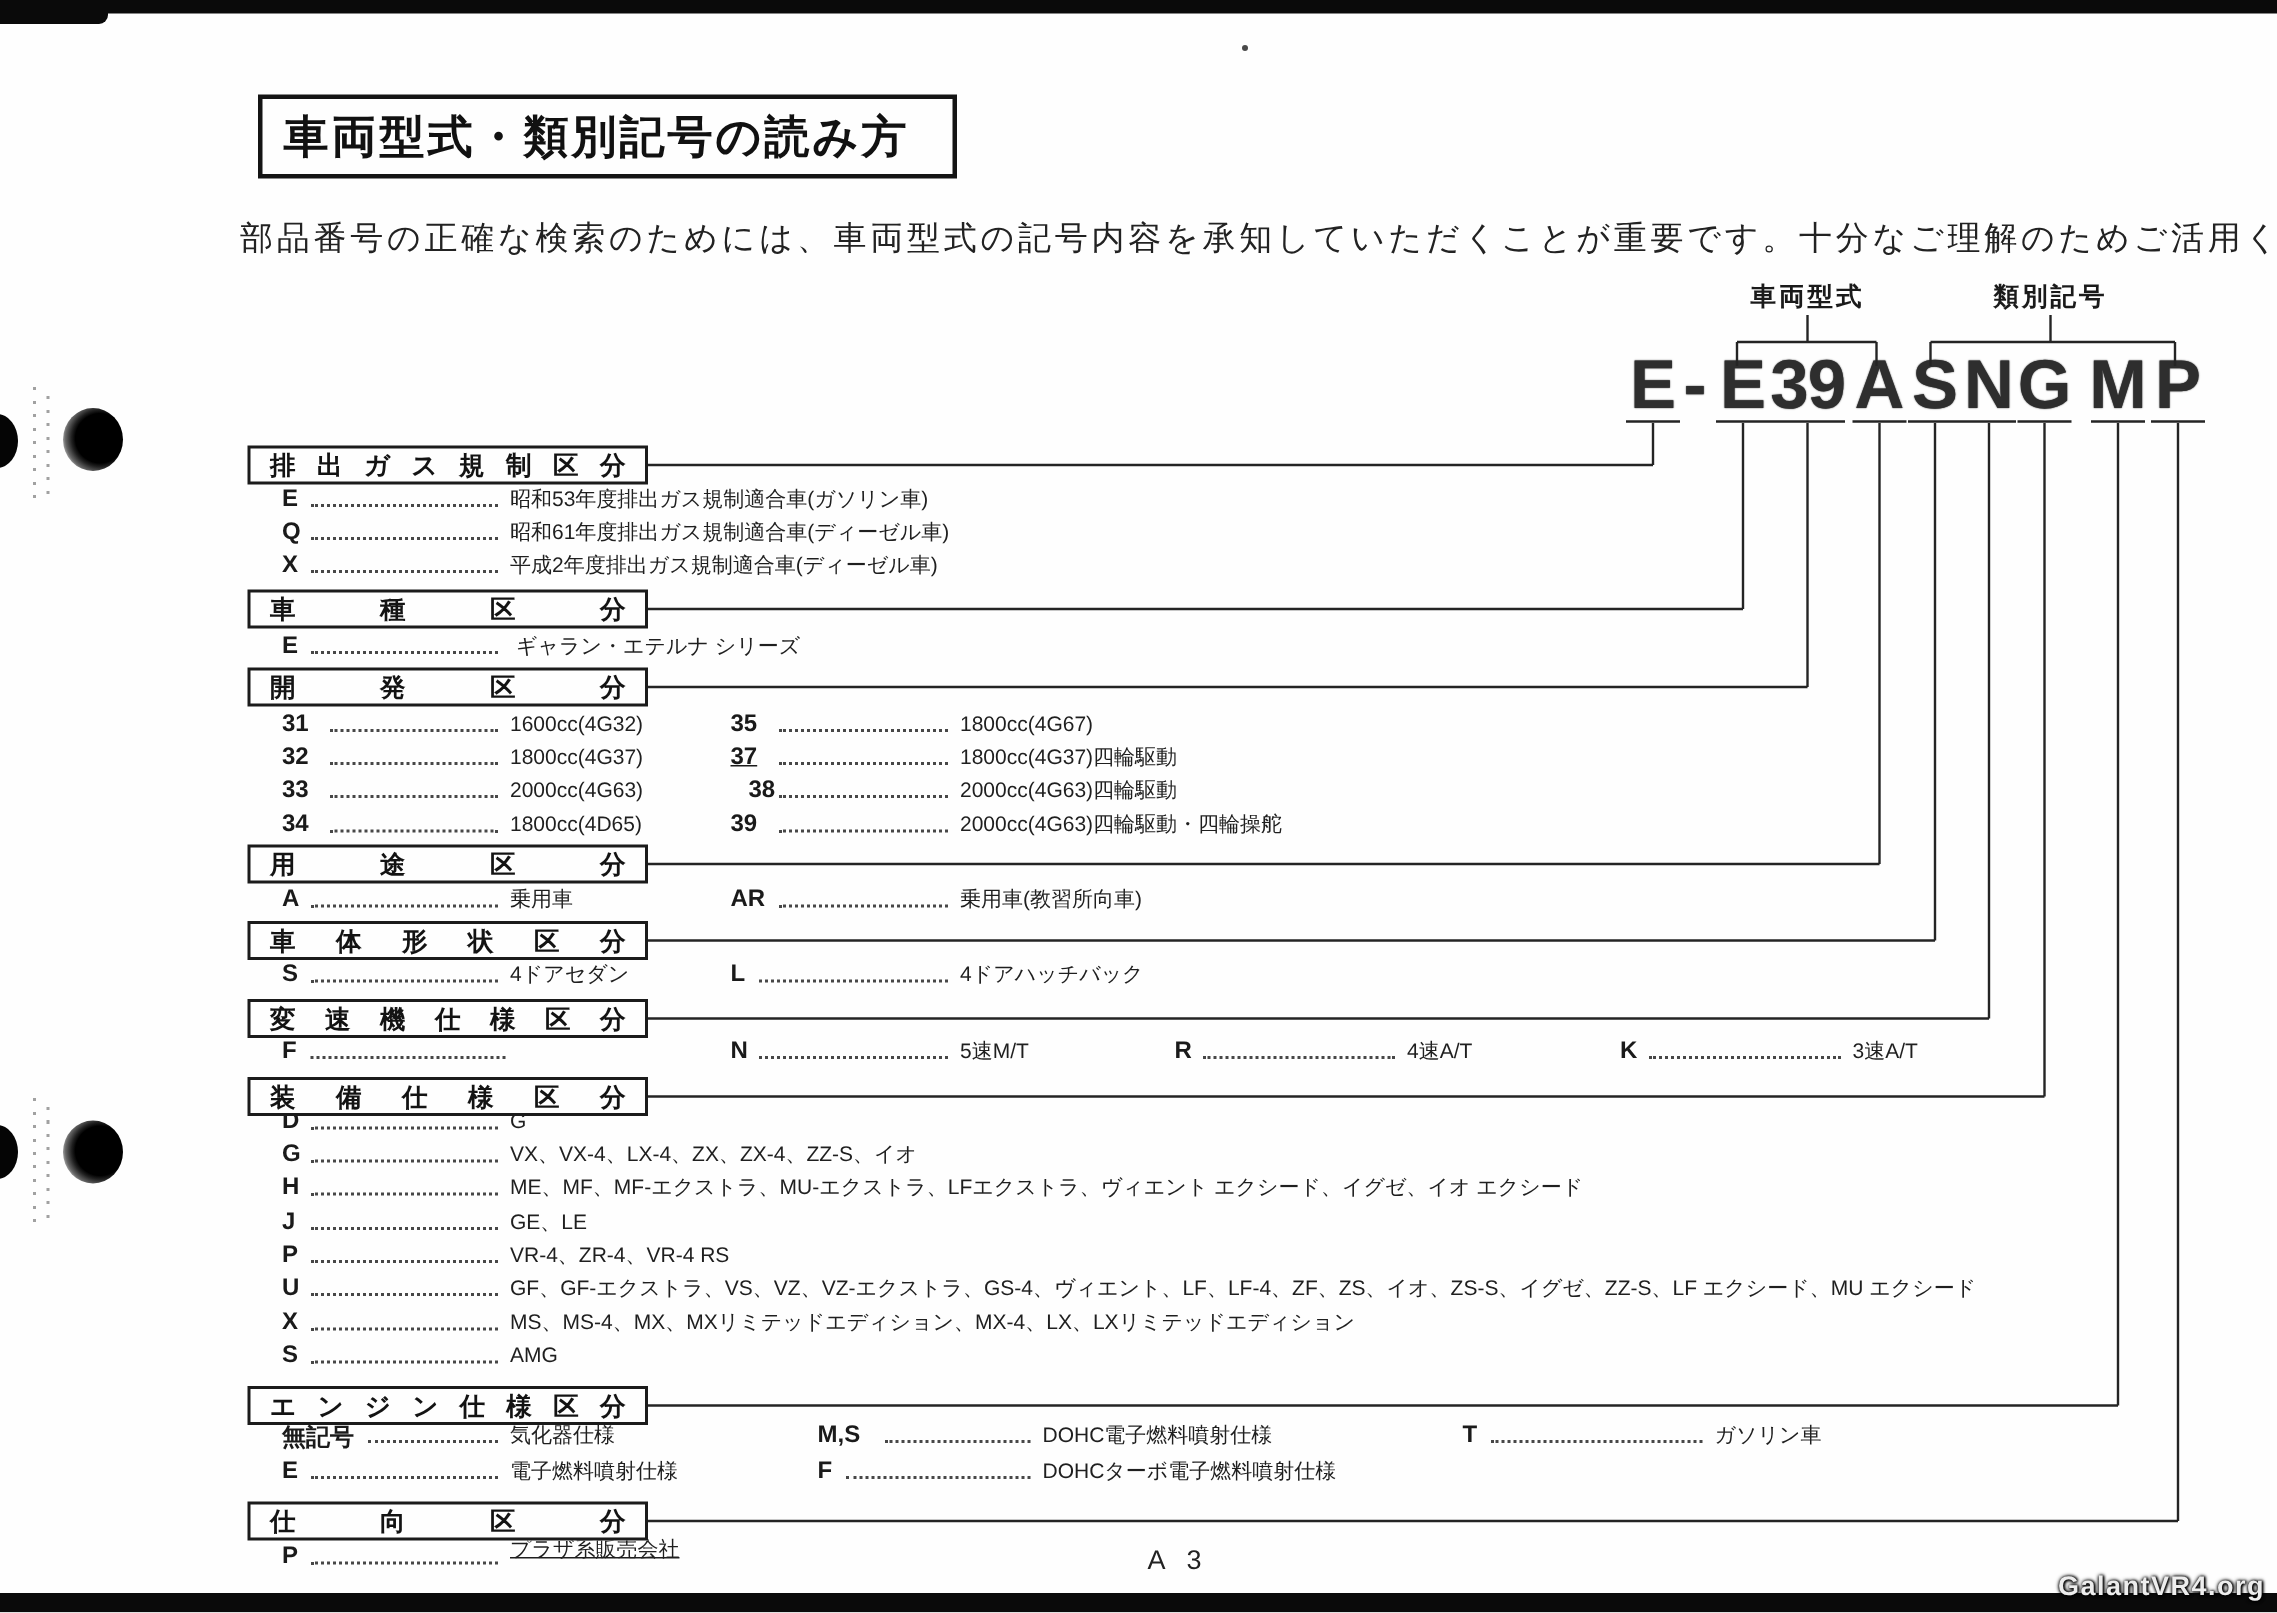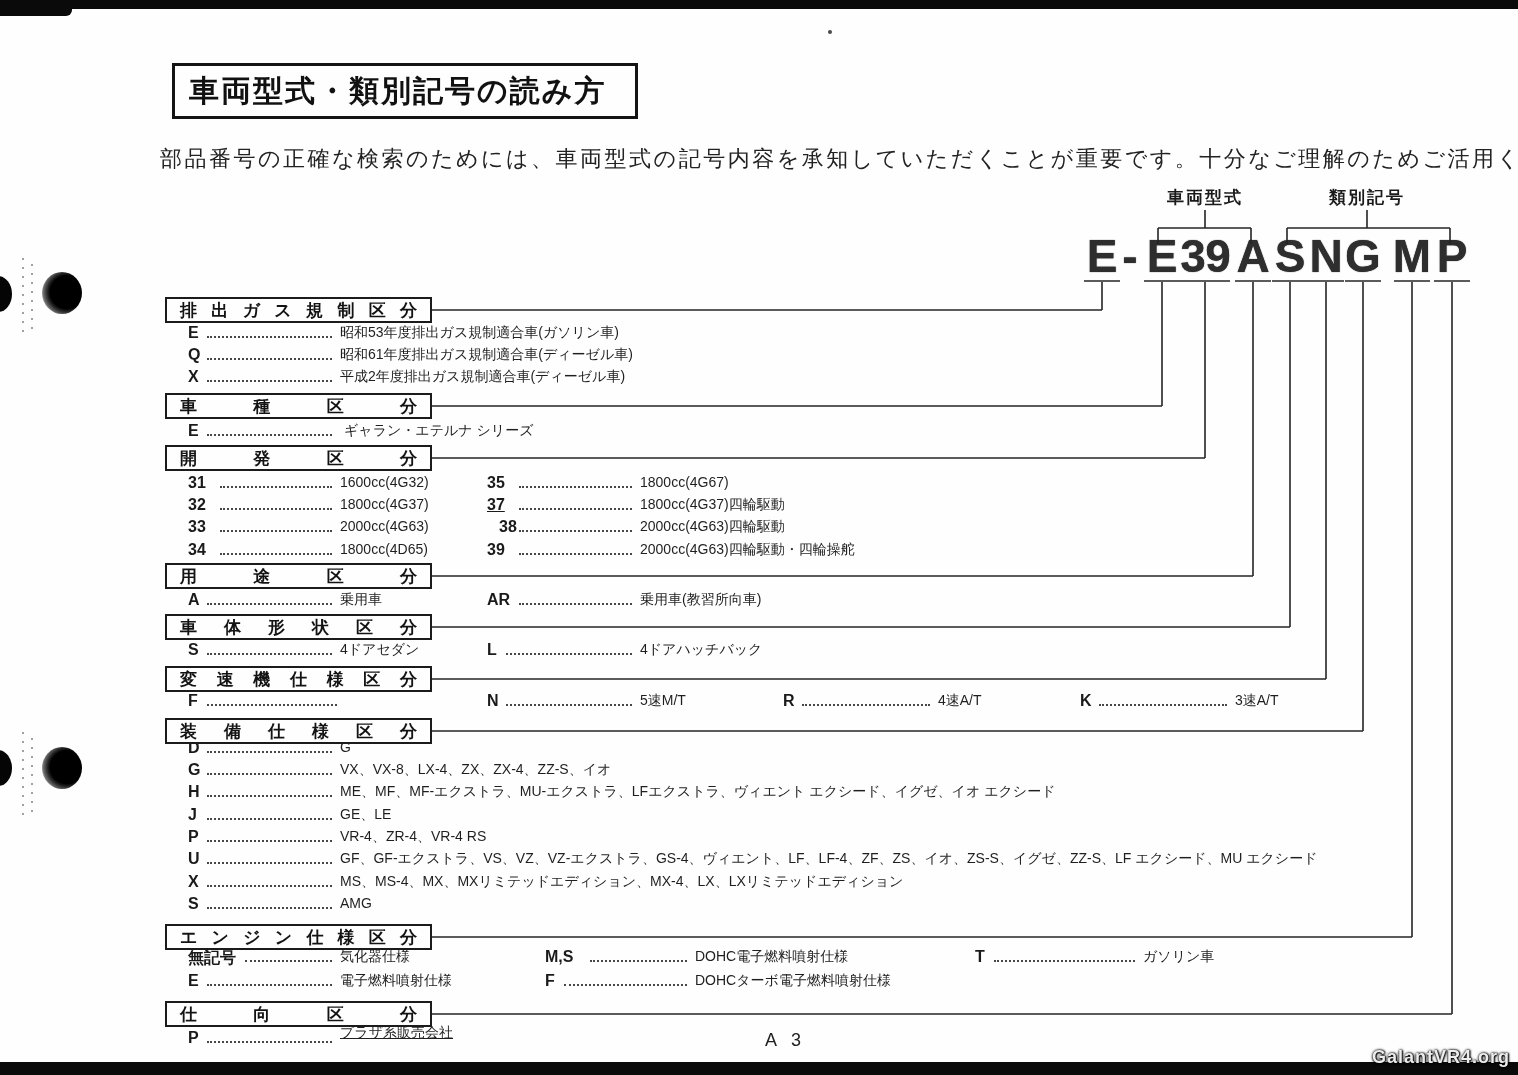"VX、VX-8、LX-4、ZX、ZX-4、ZZ-S、イオ" div.abs { text: VX-8 -> VX-4 }
